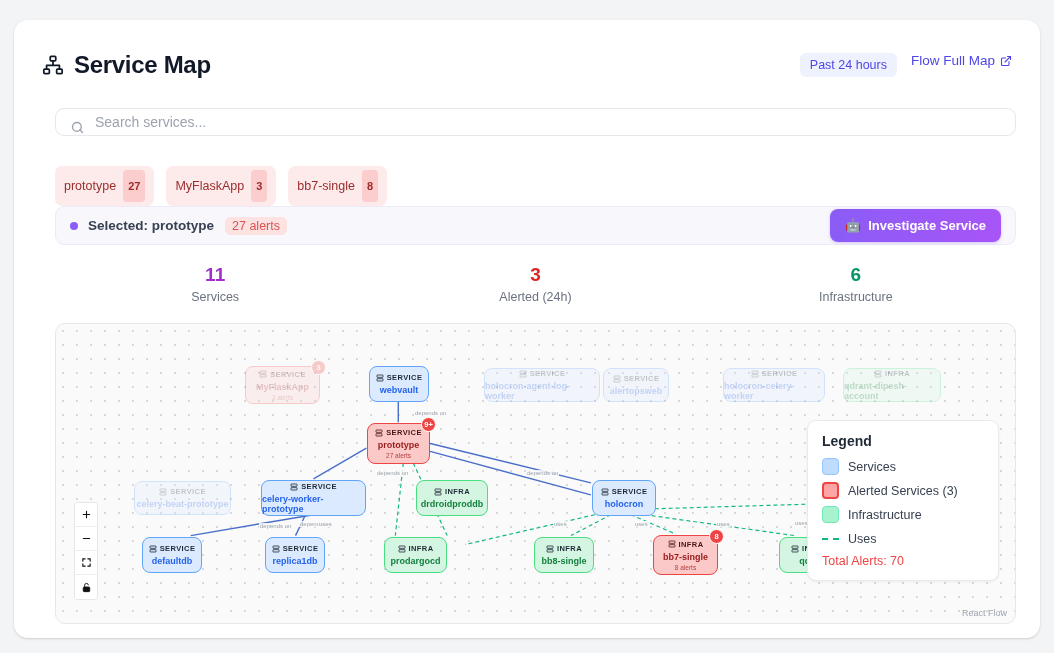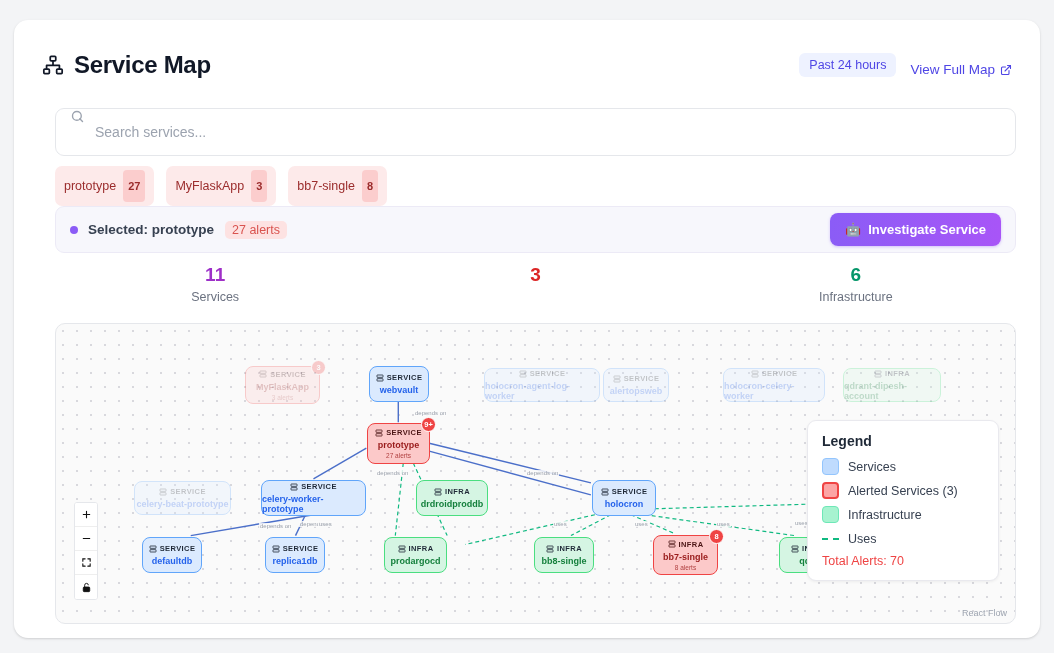"Past 24 hours" .hdr-right { align-items: flex-end -> flex-start }
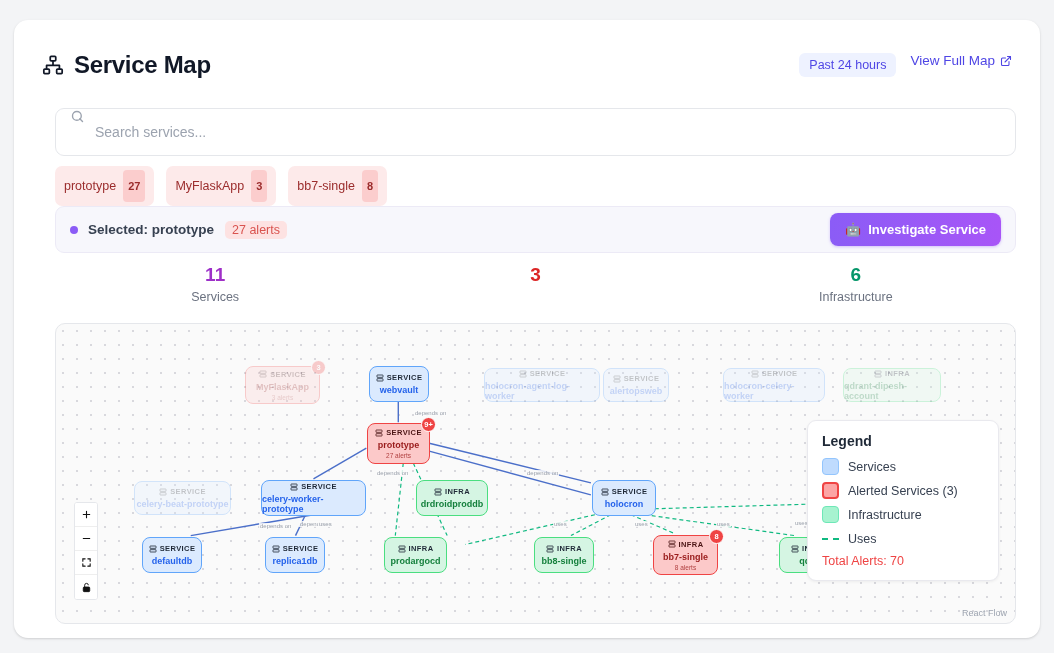"View Full Map" span { text: View -> Flow }
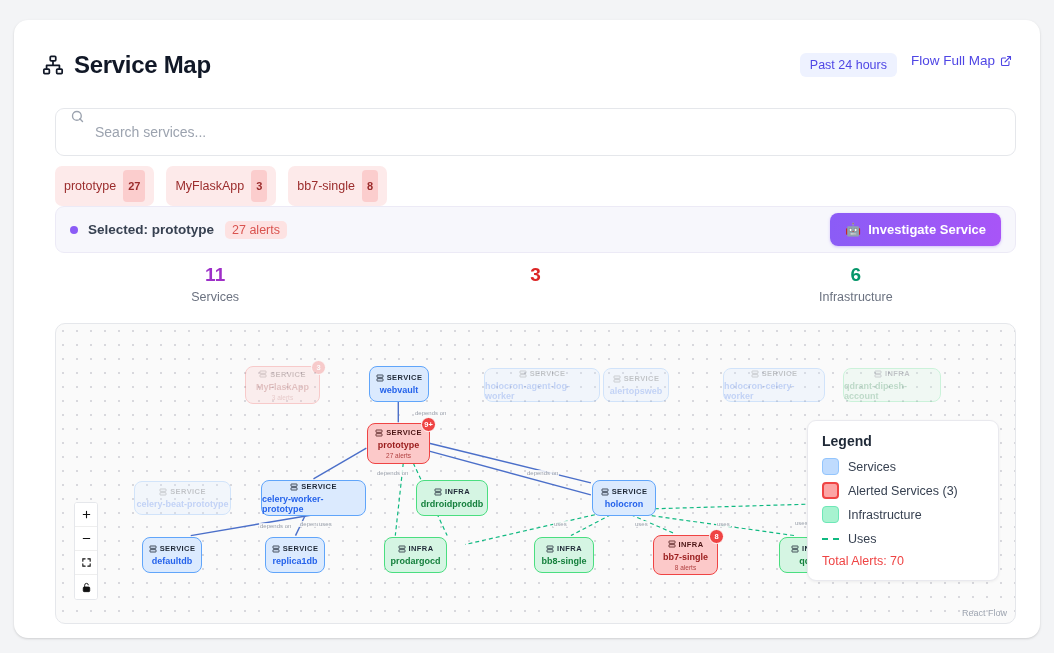"Search services..." .search-box { align-items: flex-start -> flex-end; height: 48px -> 28px }
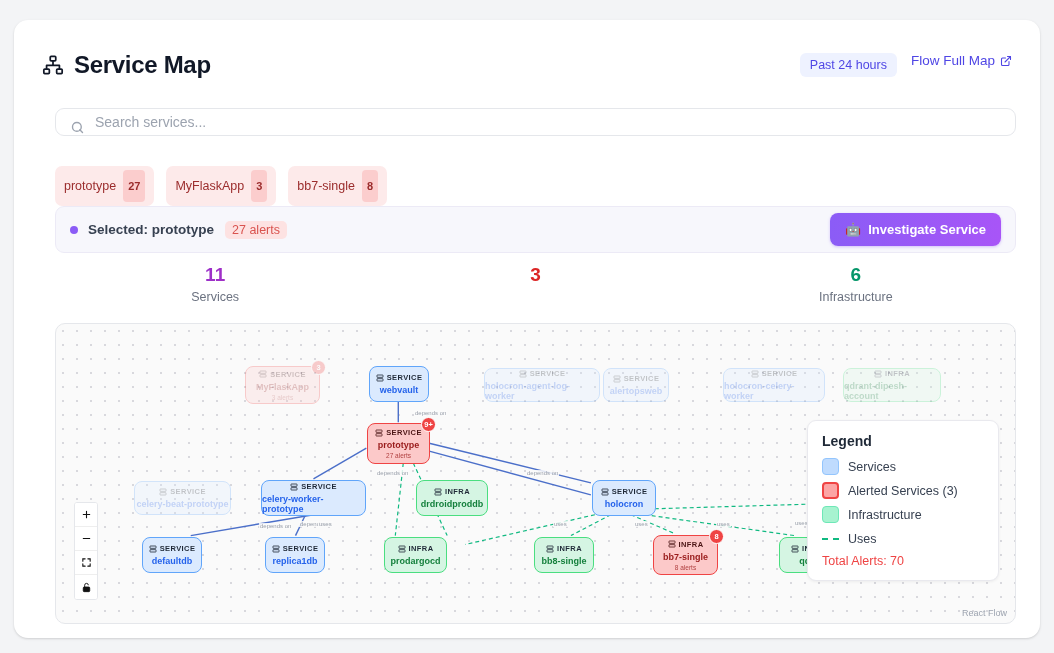"Selected: prototype" .sel-bar { height: 47px -> 39px }
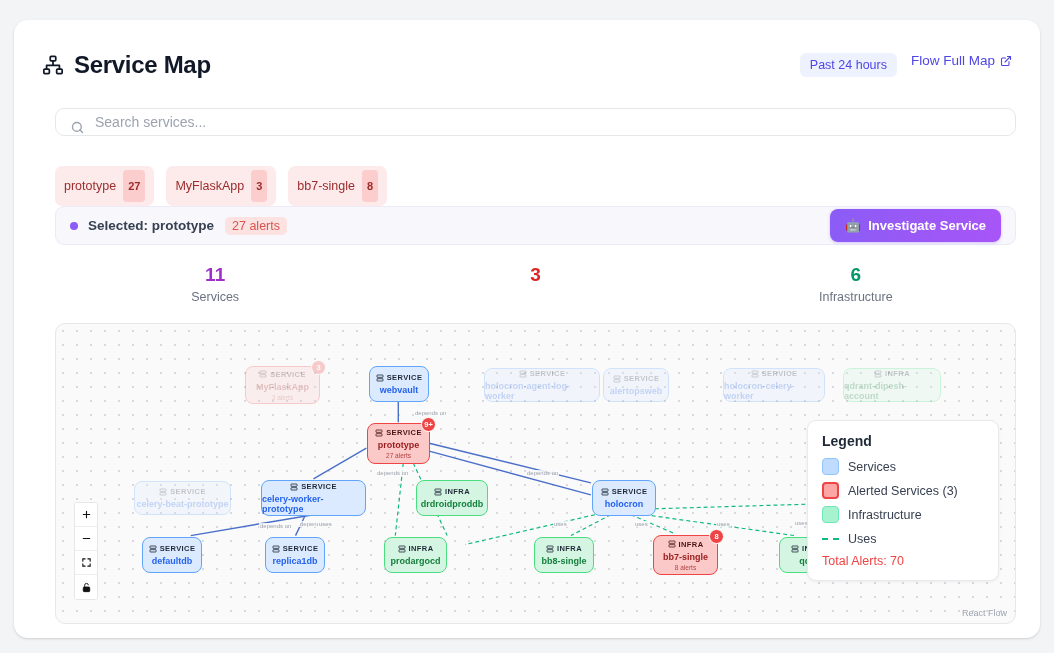"Alerted (24h)" div.stat-label { html: none -> <div>Alerted (24h)</div> }
